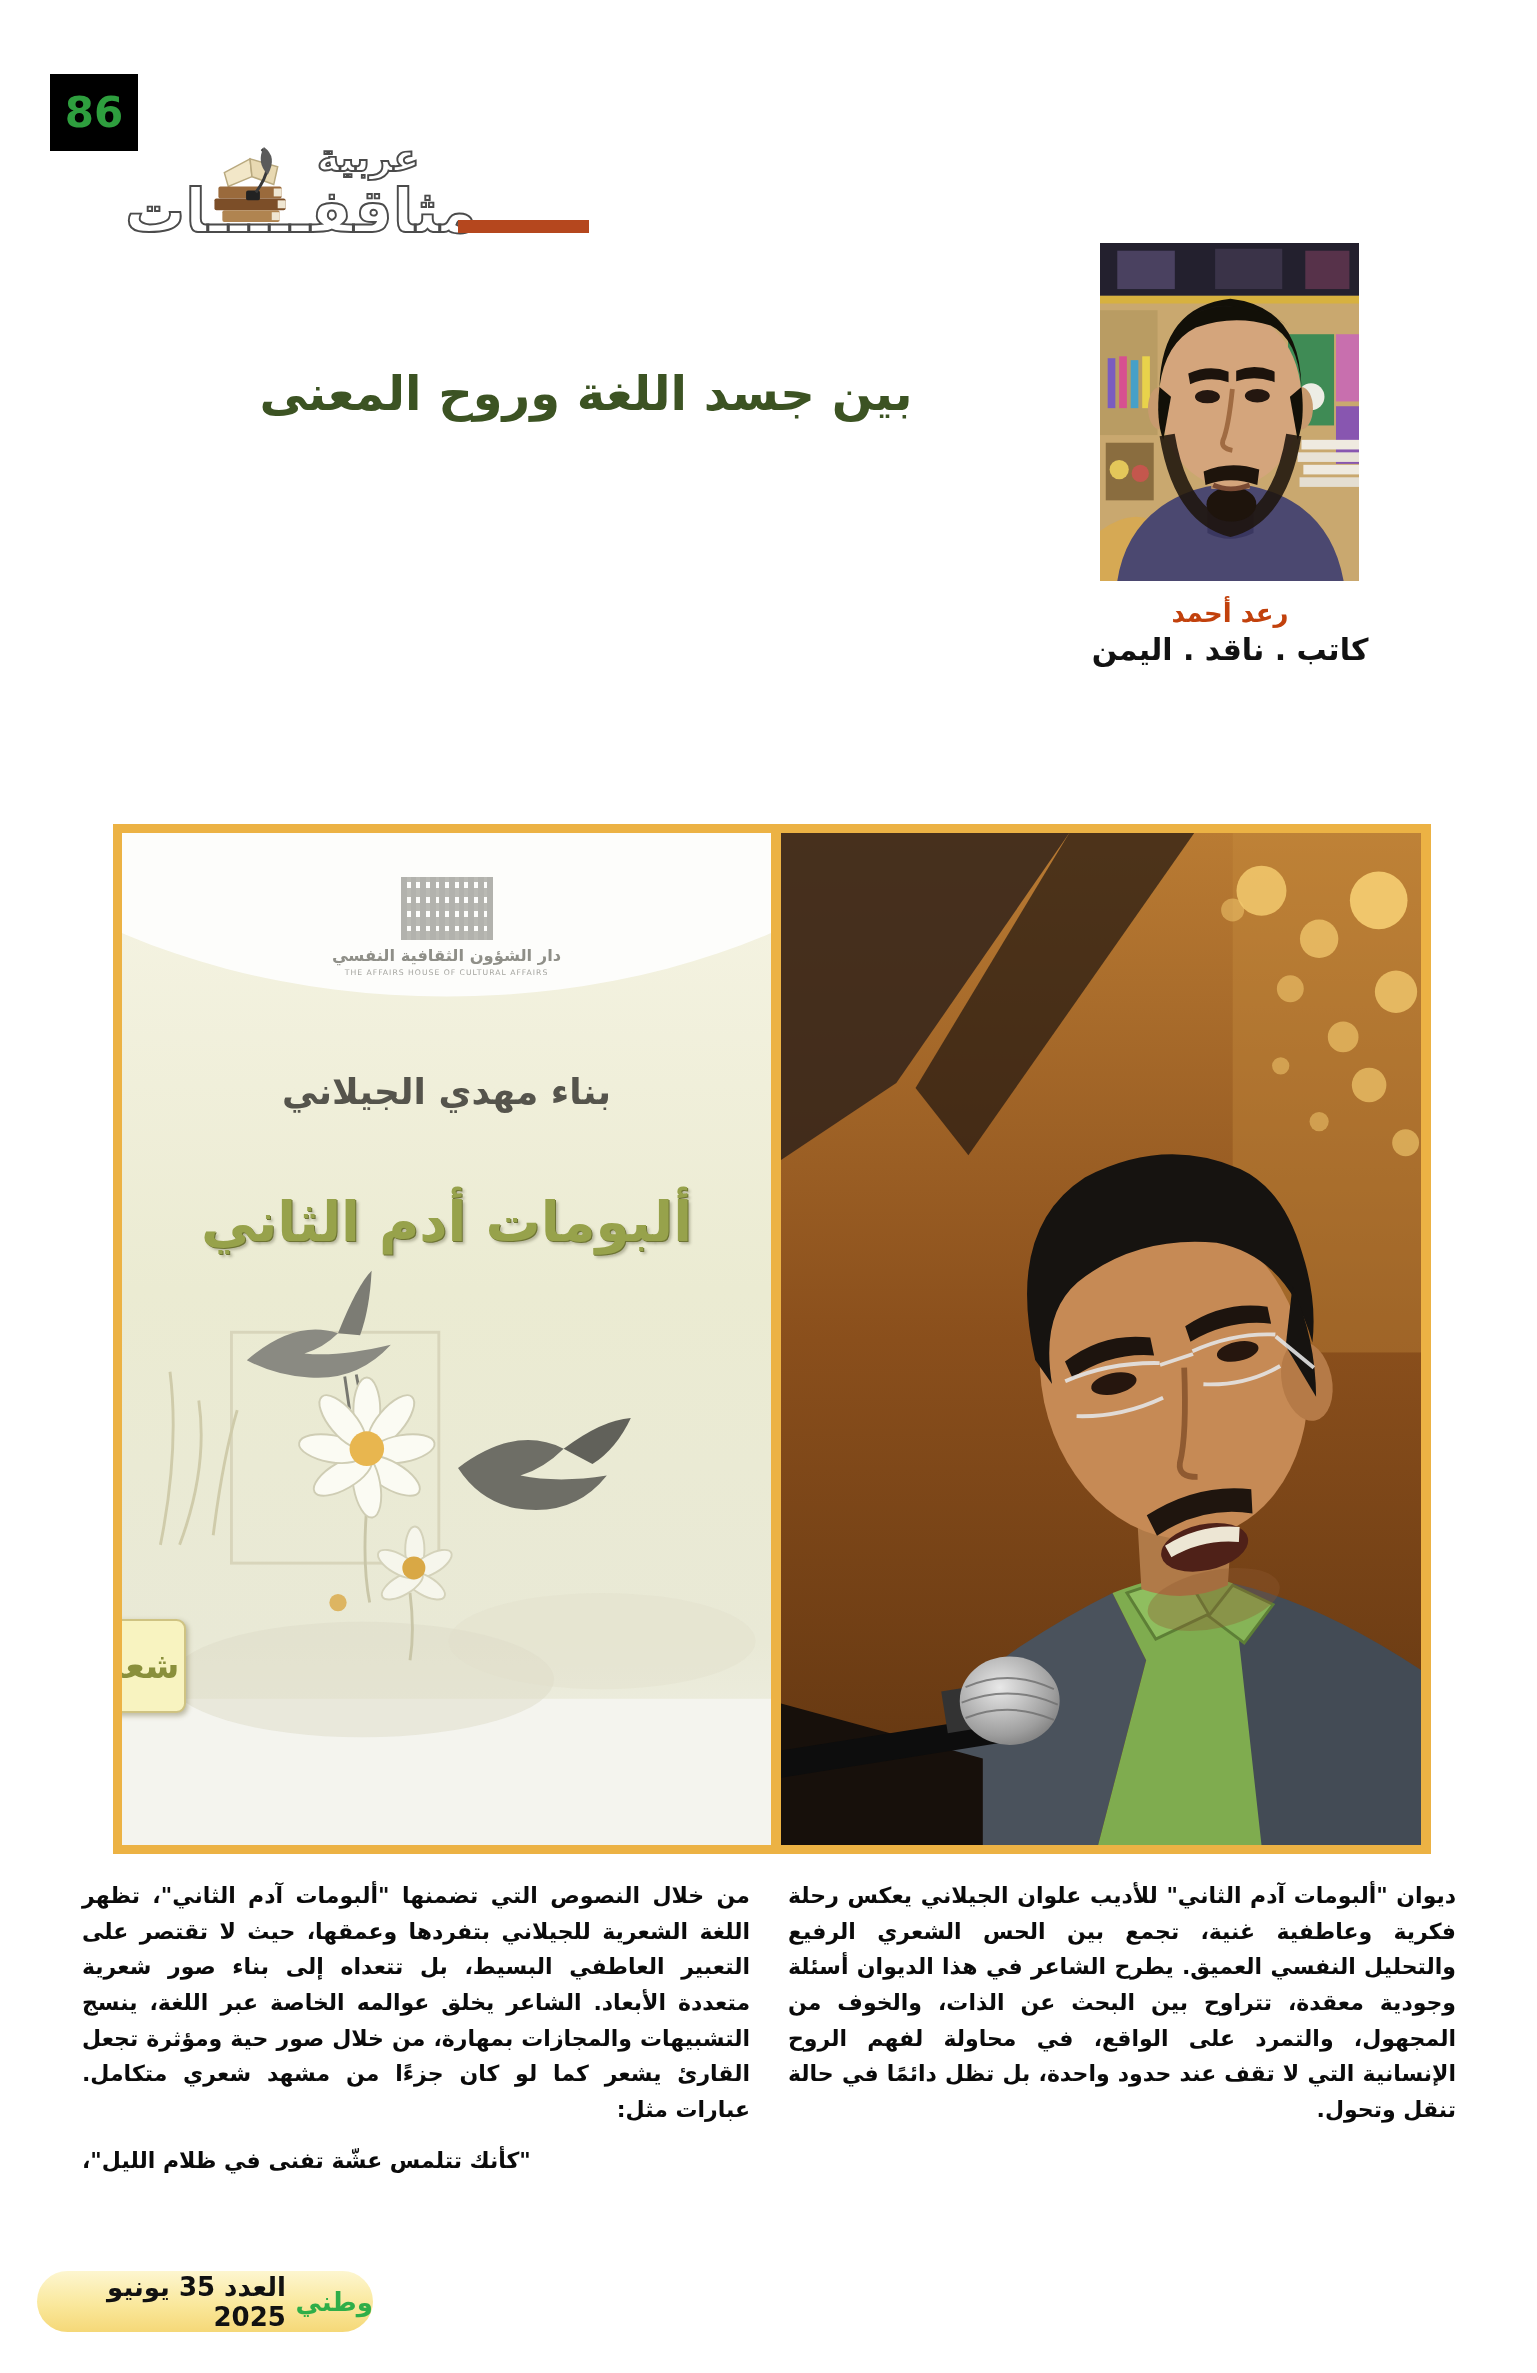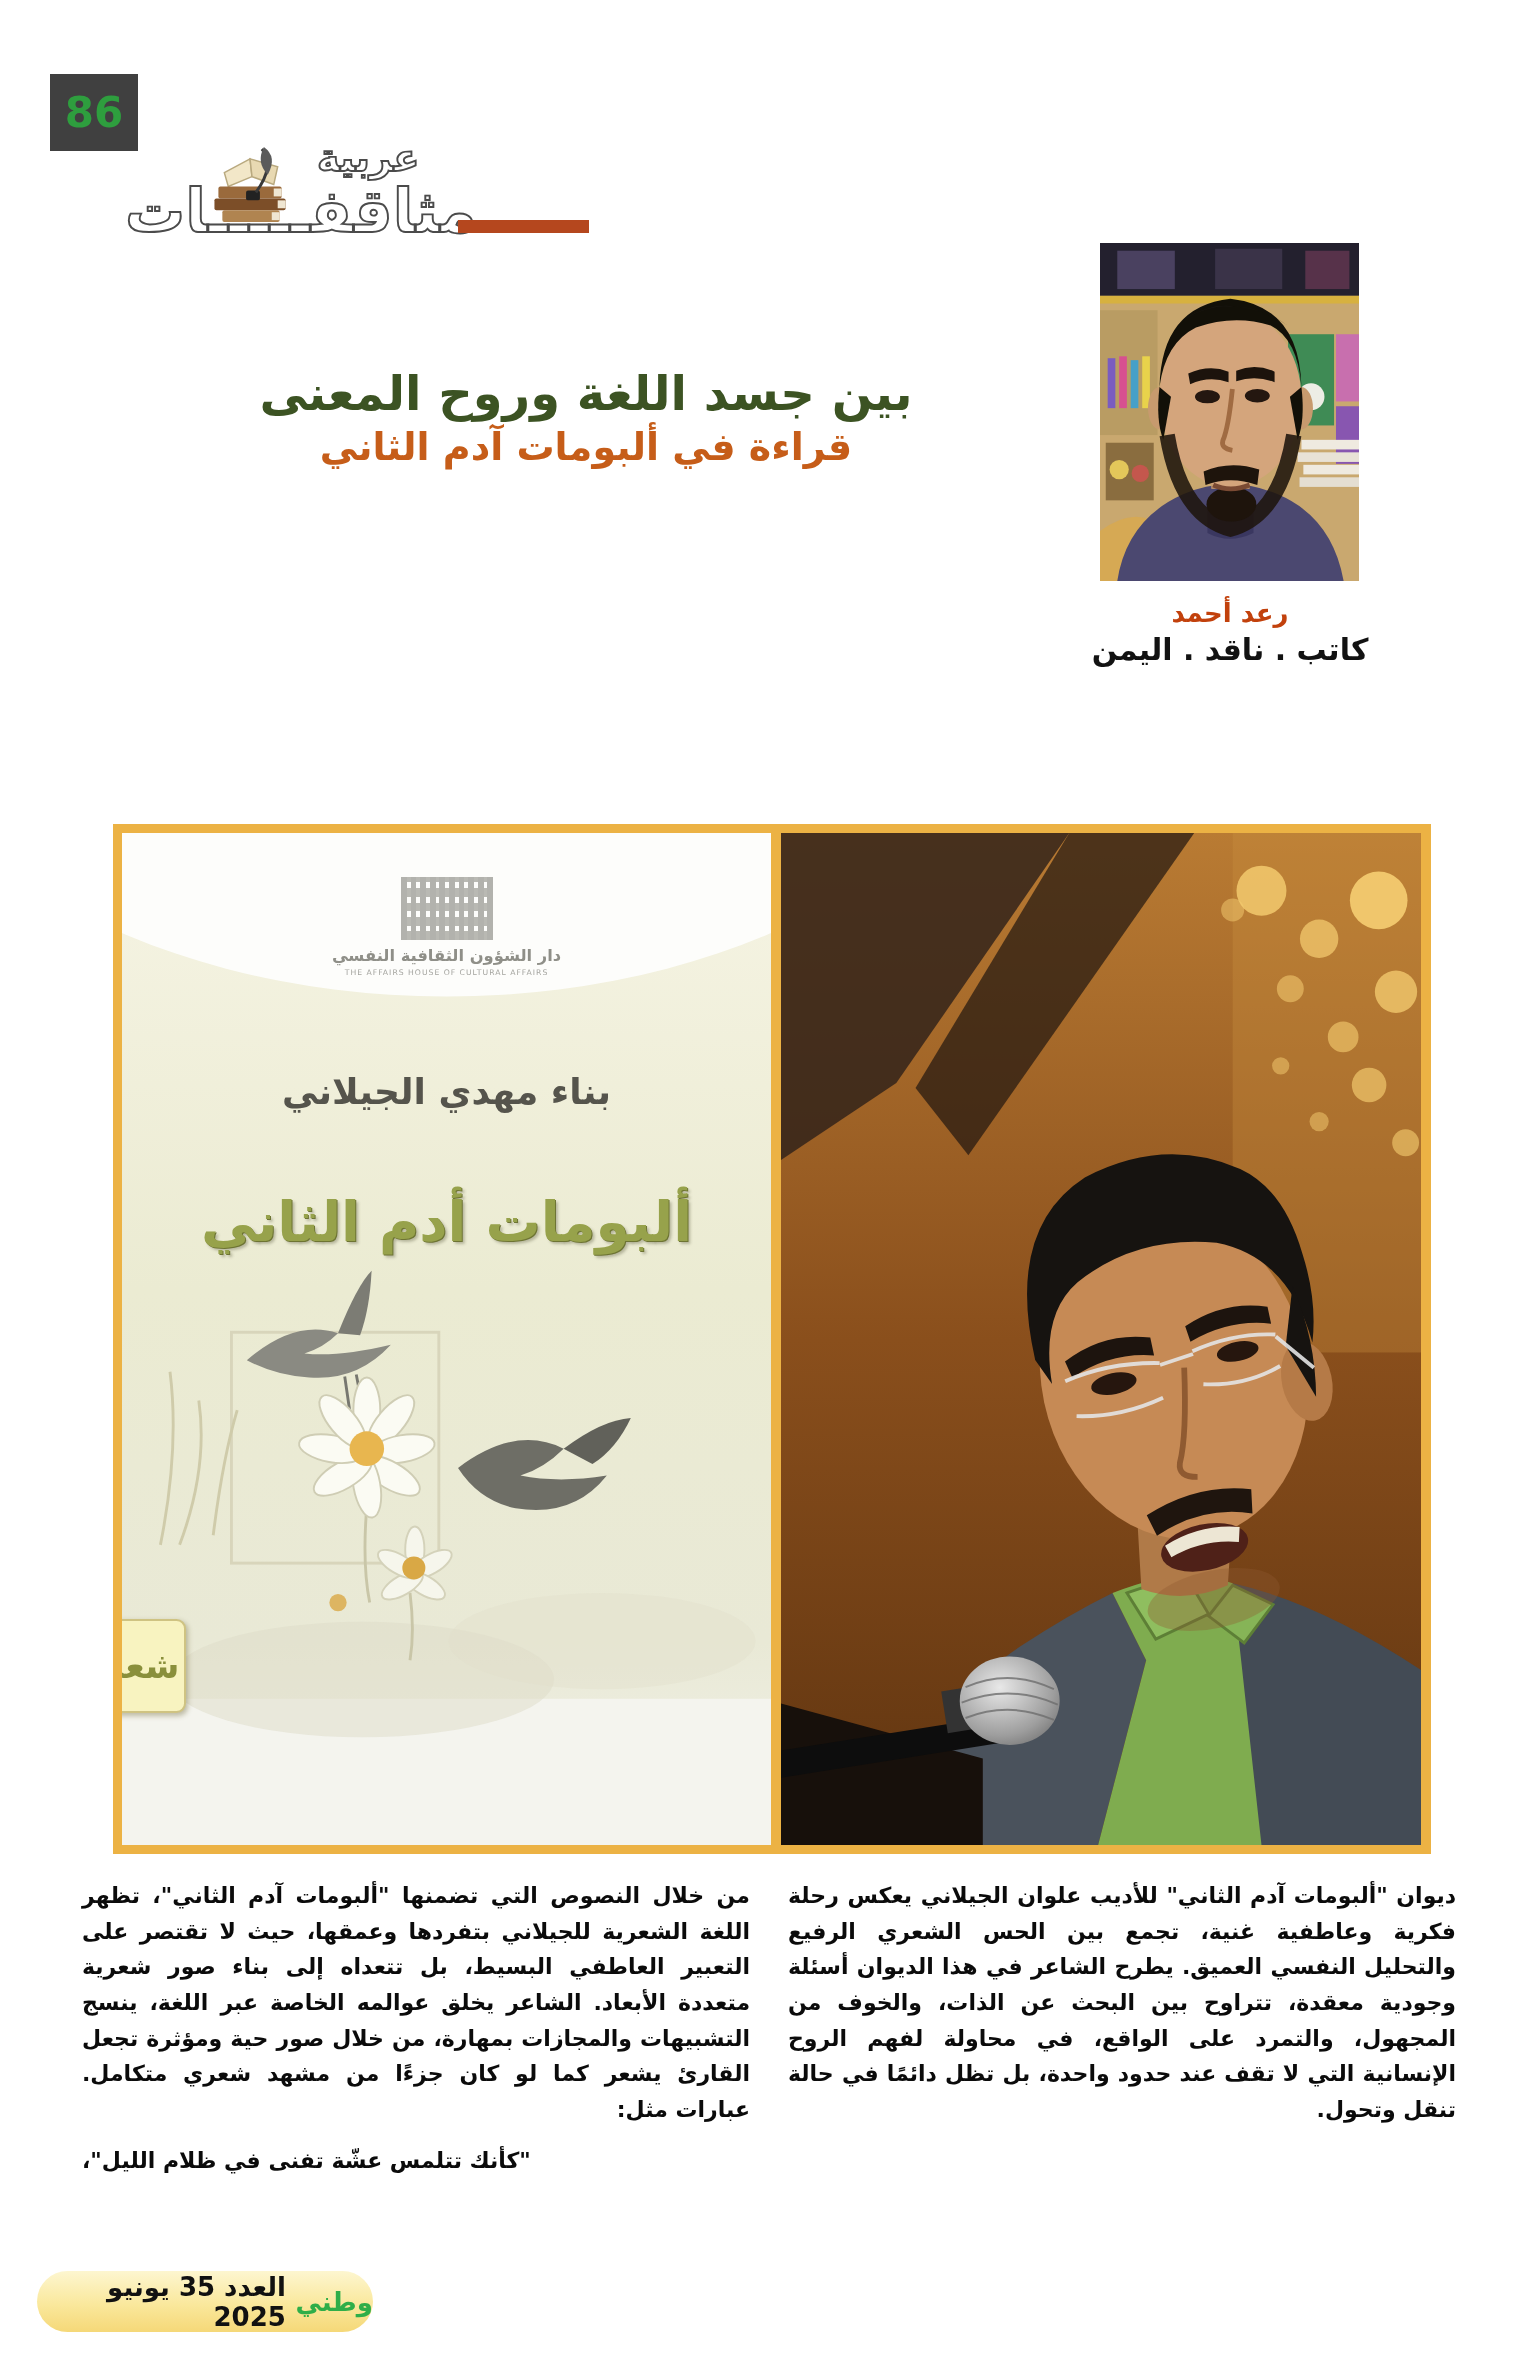"86" .pagenum { background: #404040 -> #000000 }
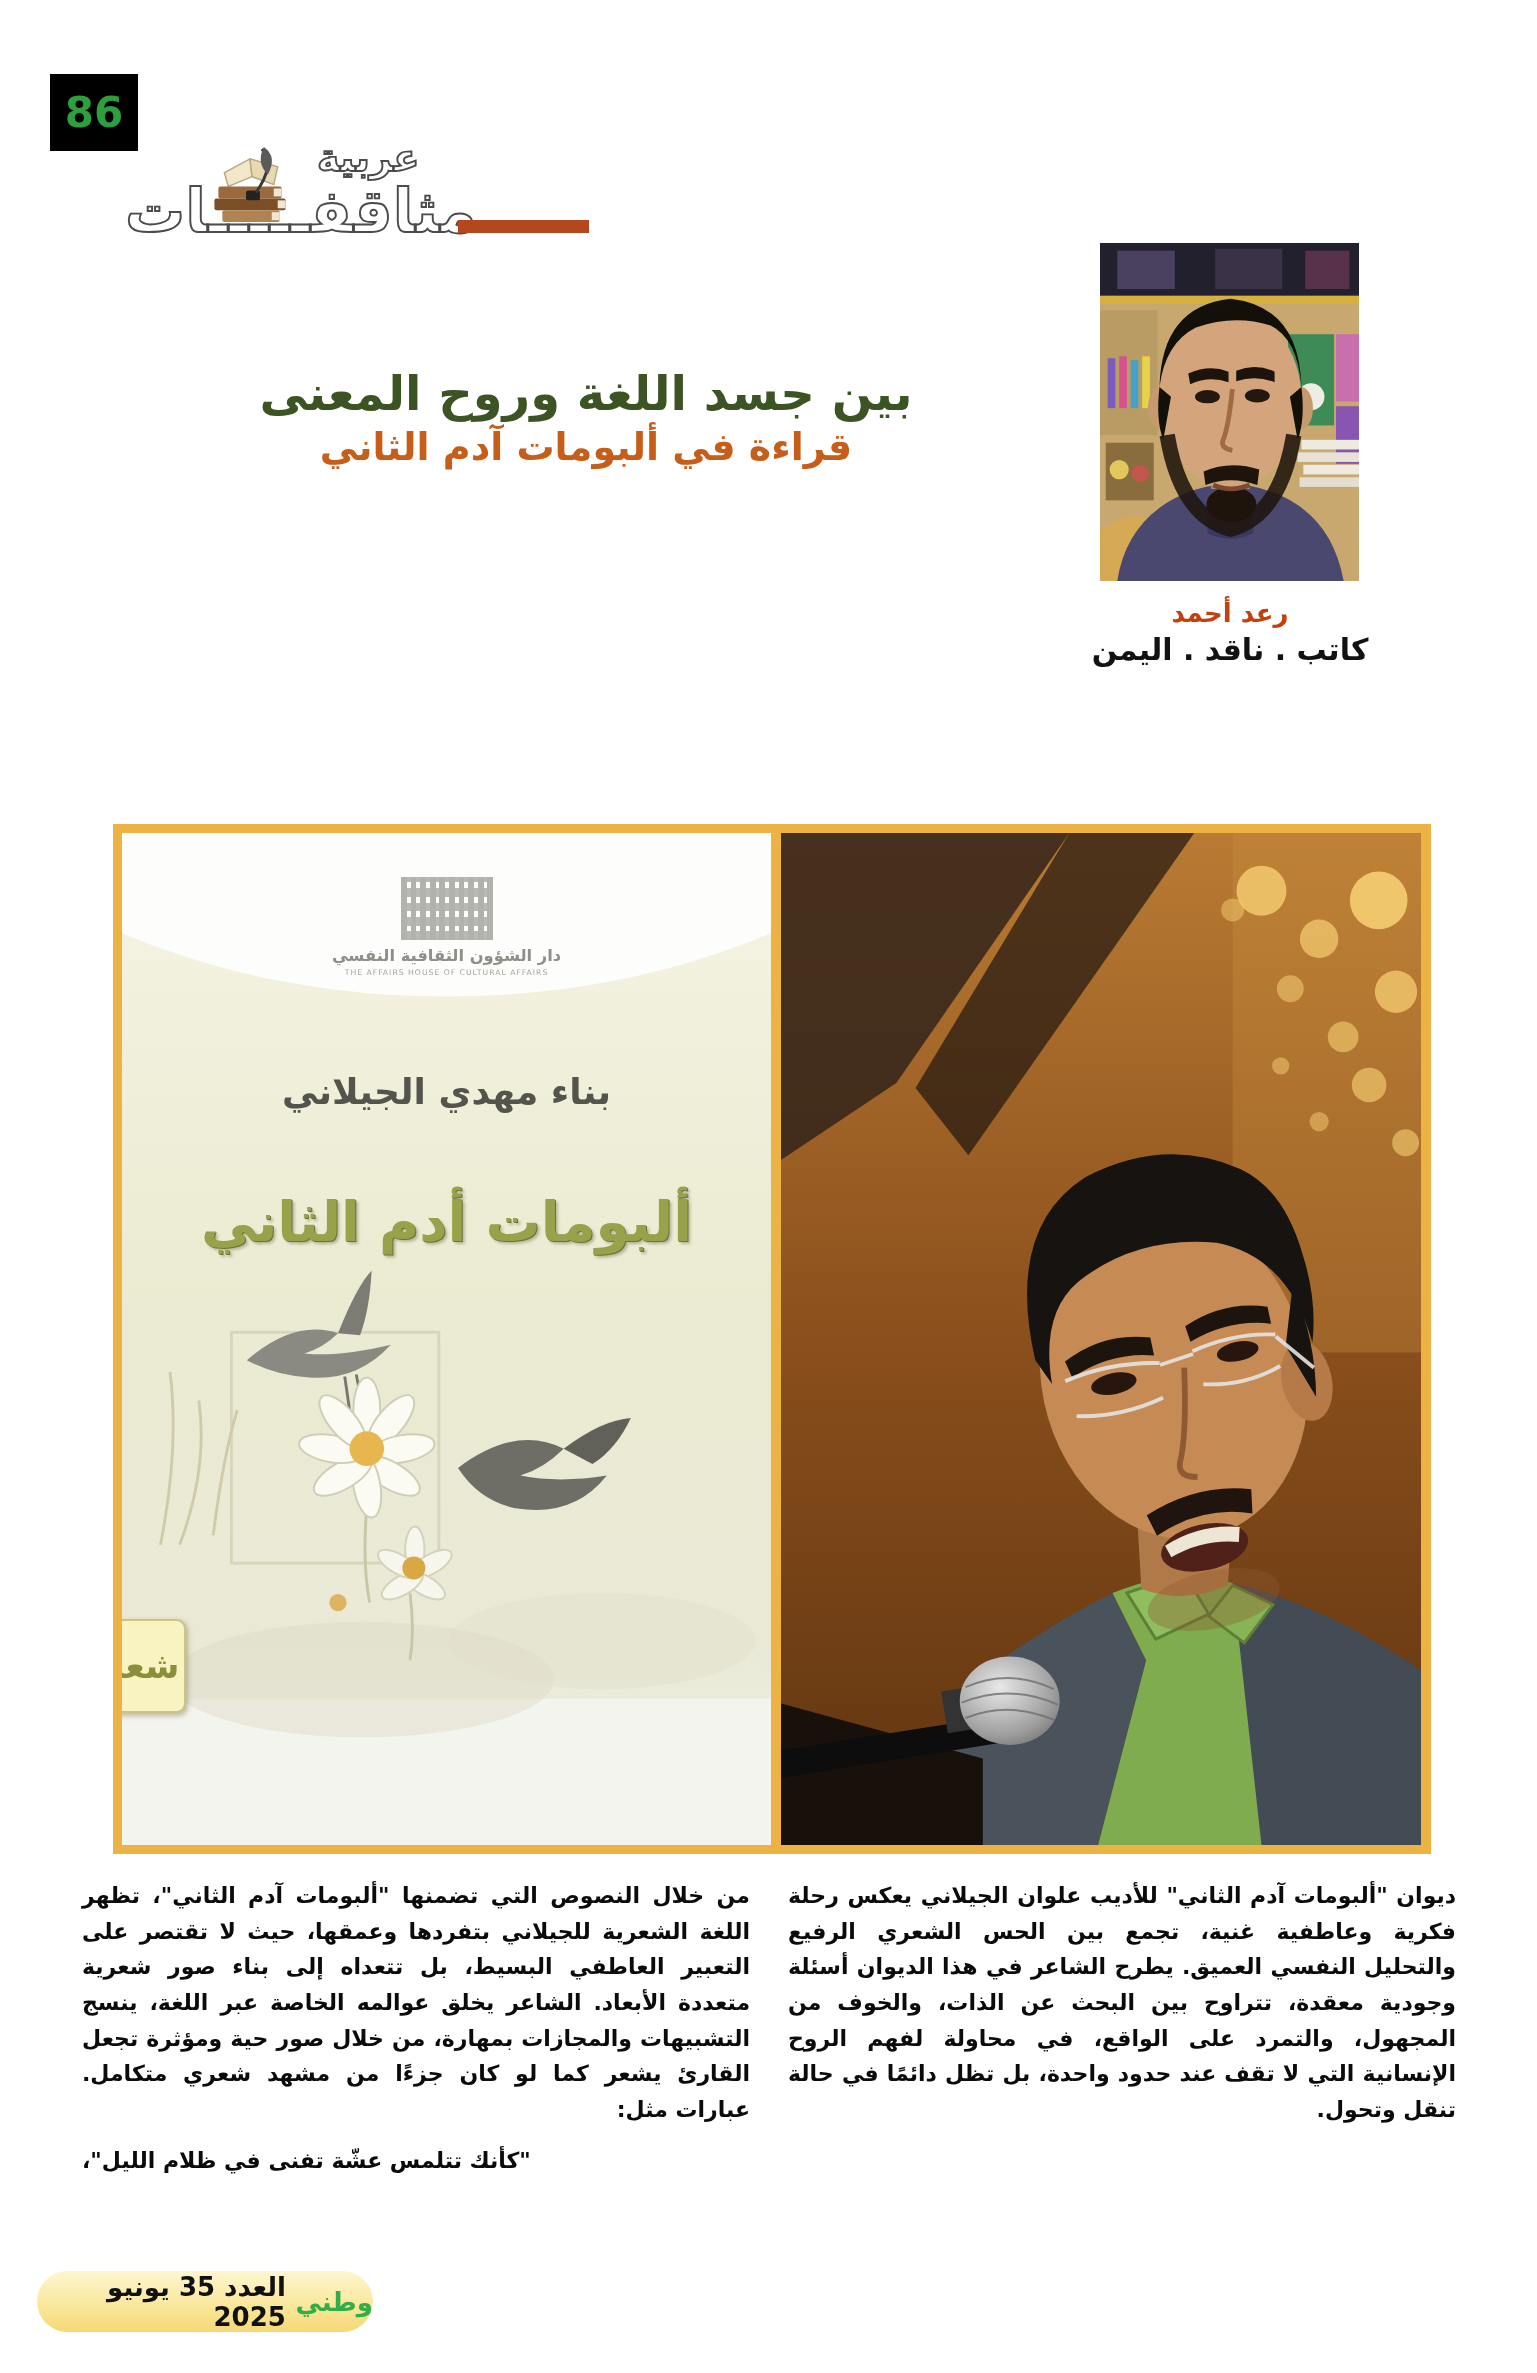"قراءة في ألبومات آدم الثاني" div.t2 { html: <div>قراءة في ألبومات آدم الثاني</div> -> none }
